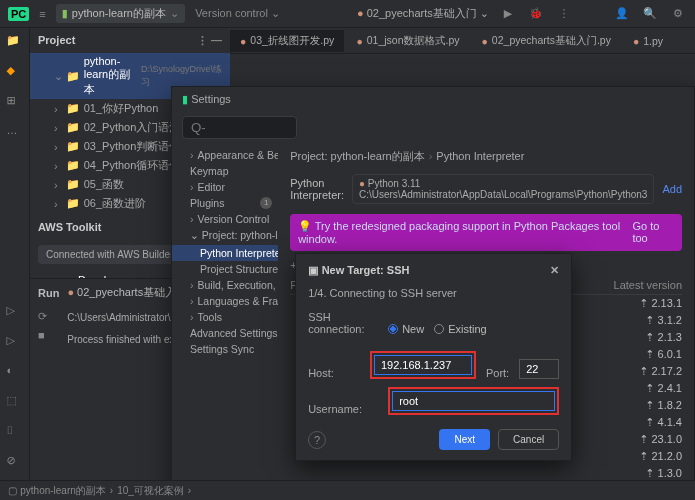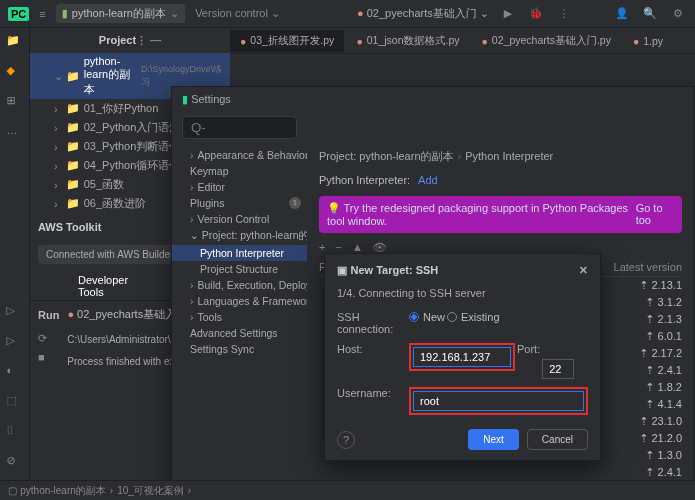"Project" .project-header { justify-content: center -> space-between }
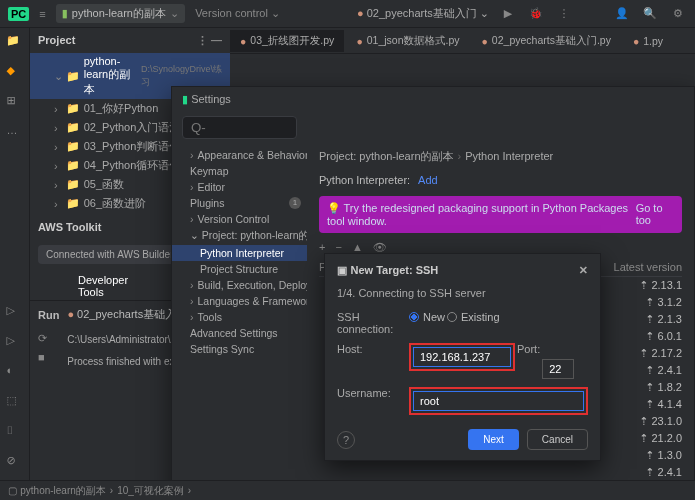"● Python 3.11" div.interp-sel { html: none -> <div><span>●</span> <span>Python 3.11 C:\Users\Administrator\AppData\Local\Programs\Python\Python3</span></div> }
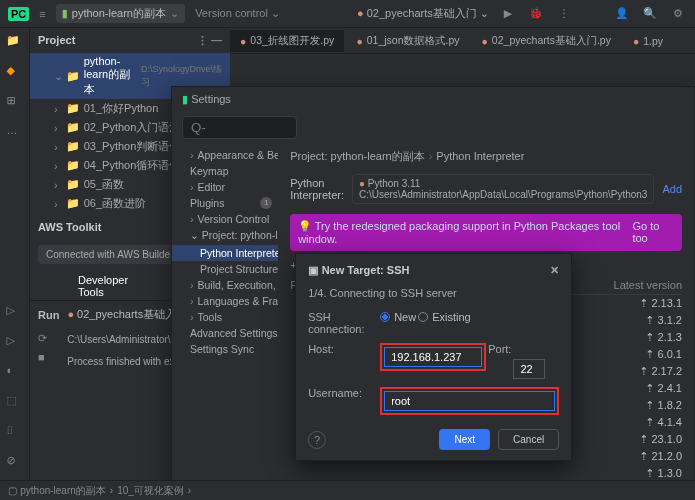"Run" .run-panel { top: 300px -> 278px }
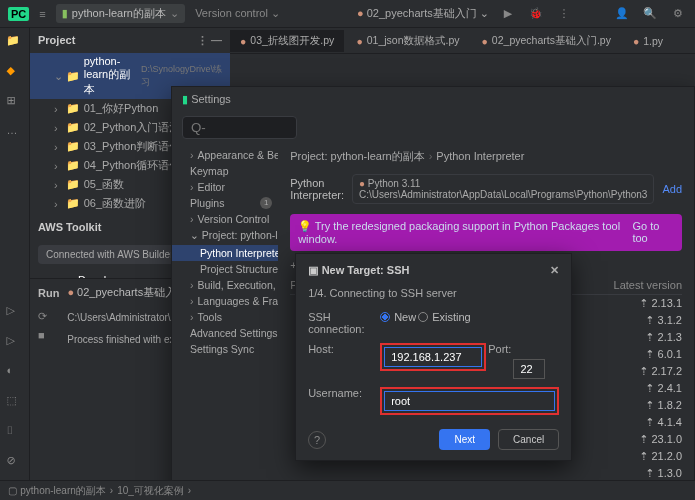"SSH connection:" .ssh-form-row { align-items: flex-start -> flex-end; gap: 2px -> 10px }
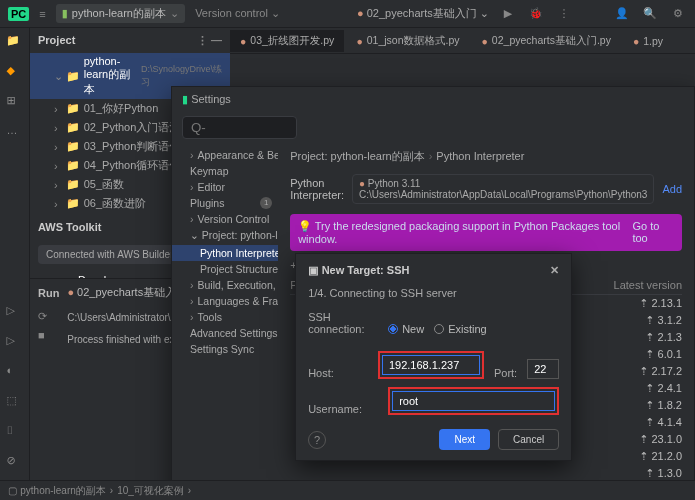"22" input.ssh-input { width: 32px -> 40px }
